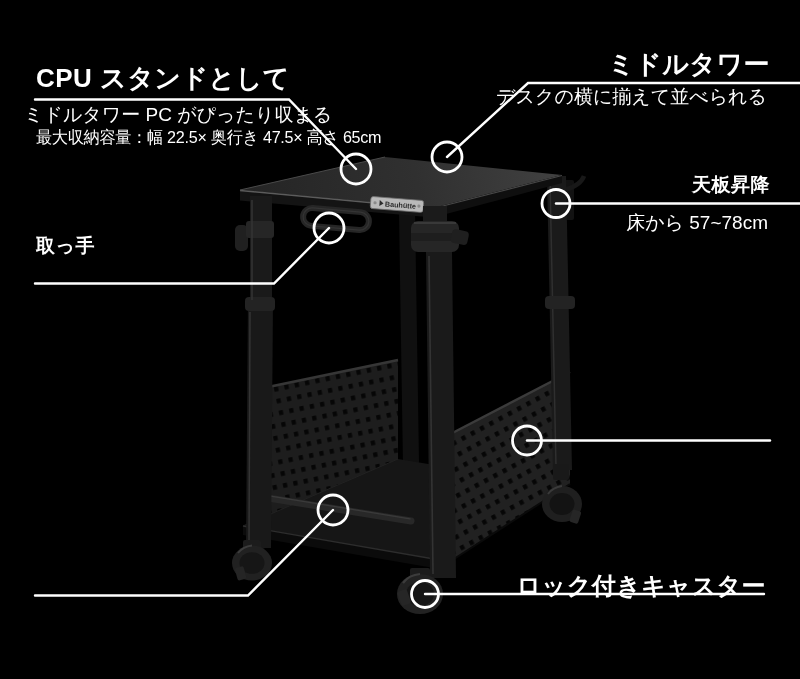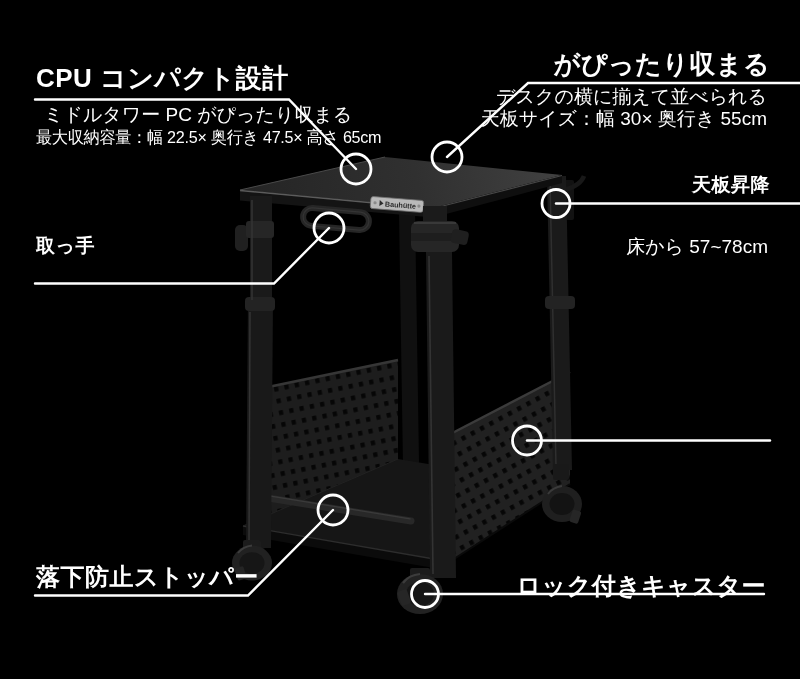"CPU コンパクト設計" div.txt { text: コンパクト設計 -> スタンドとして }
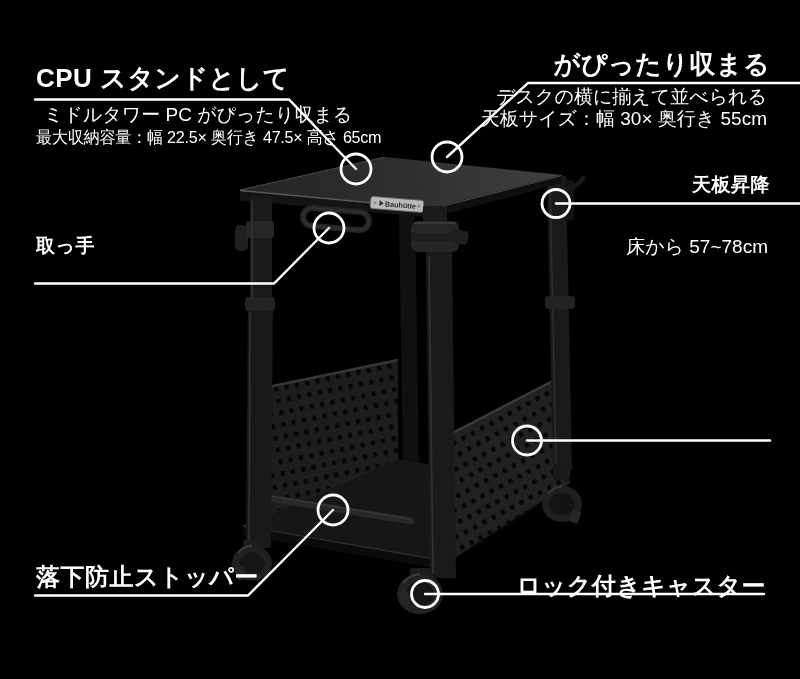"がぴったり収まる" div.txt { text: がぴったり収まる -> ミドルタワー }
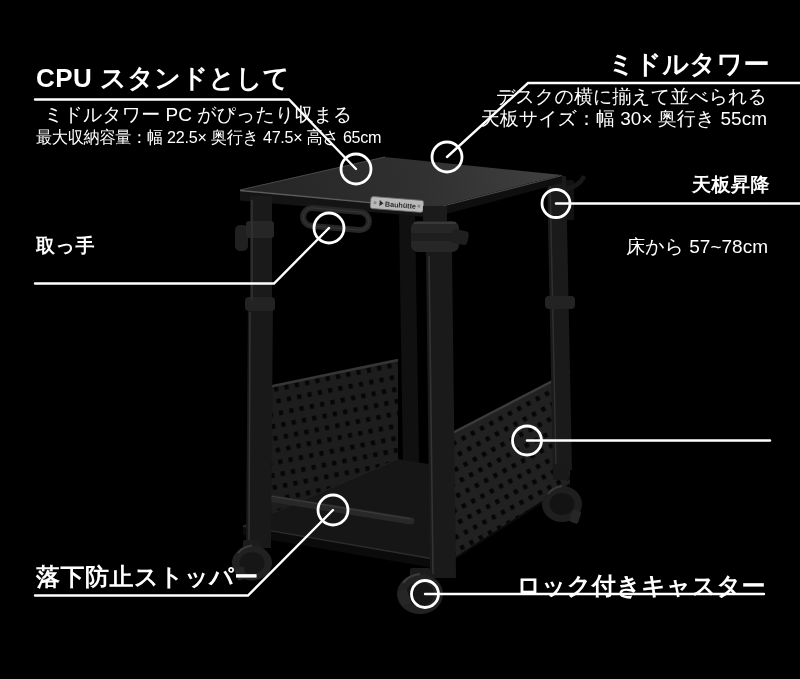"ミドルタワー PC がぴったり収まる" div.txt { left: 44px -> 24px }
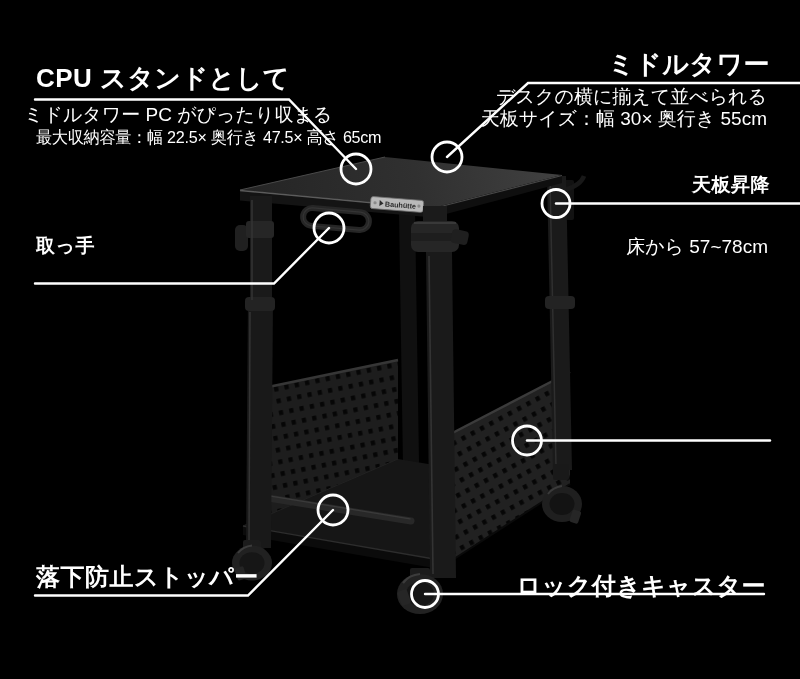"天板サイズ：幅 30× 奥行き 55cm" div.txt { html: <div>天板サイズ：幅 30× 奥行き 55cm</div> -> none }
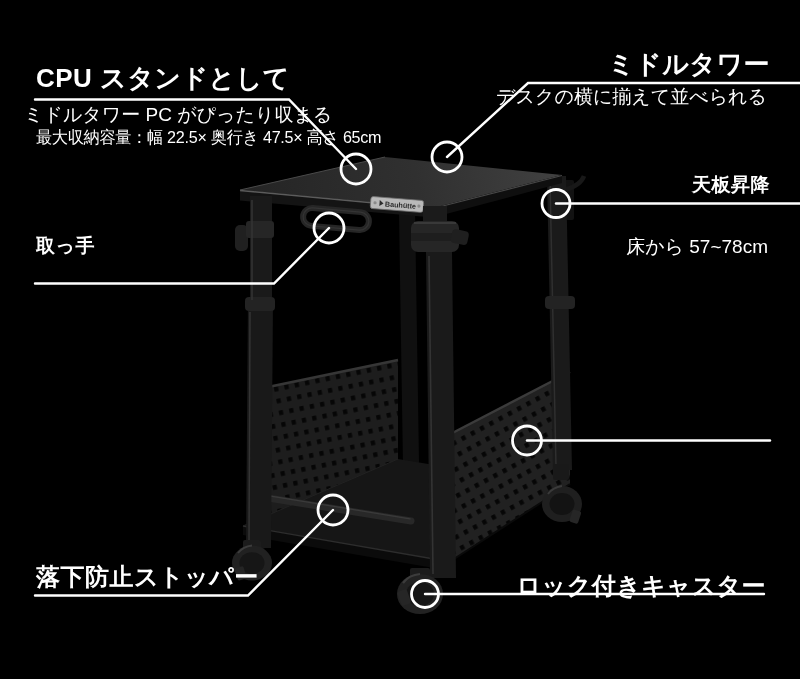"床から 57~78cm" div.txt { margin-top: 24px -> none }
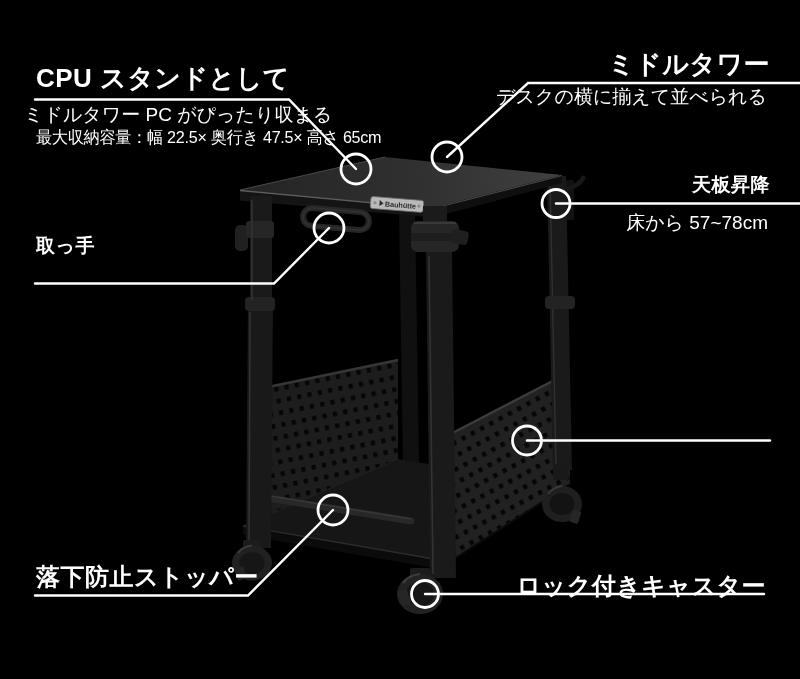"落下防止ストッパー" div.txt { html: <div>落下防止ストッパー</div> -> none }
